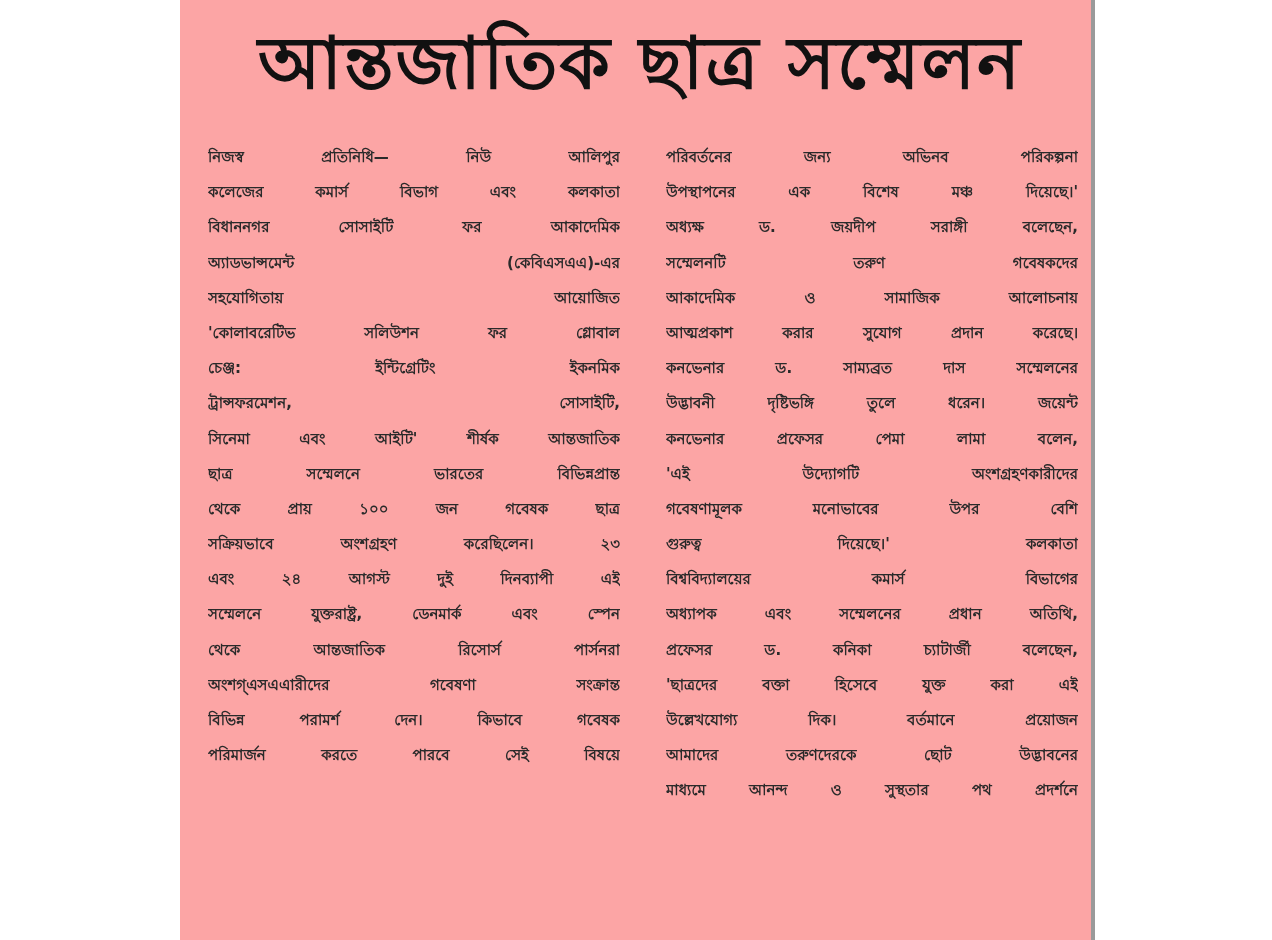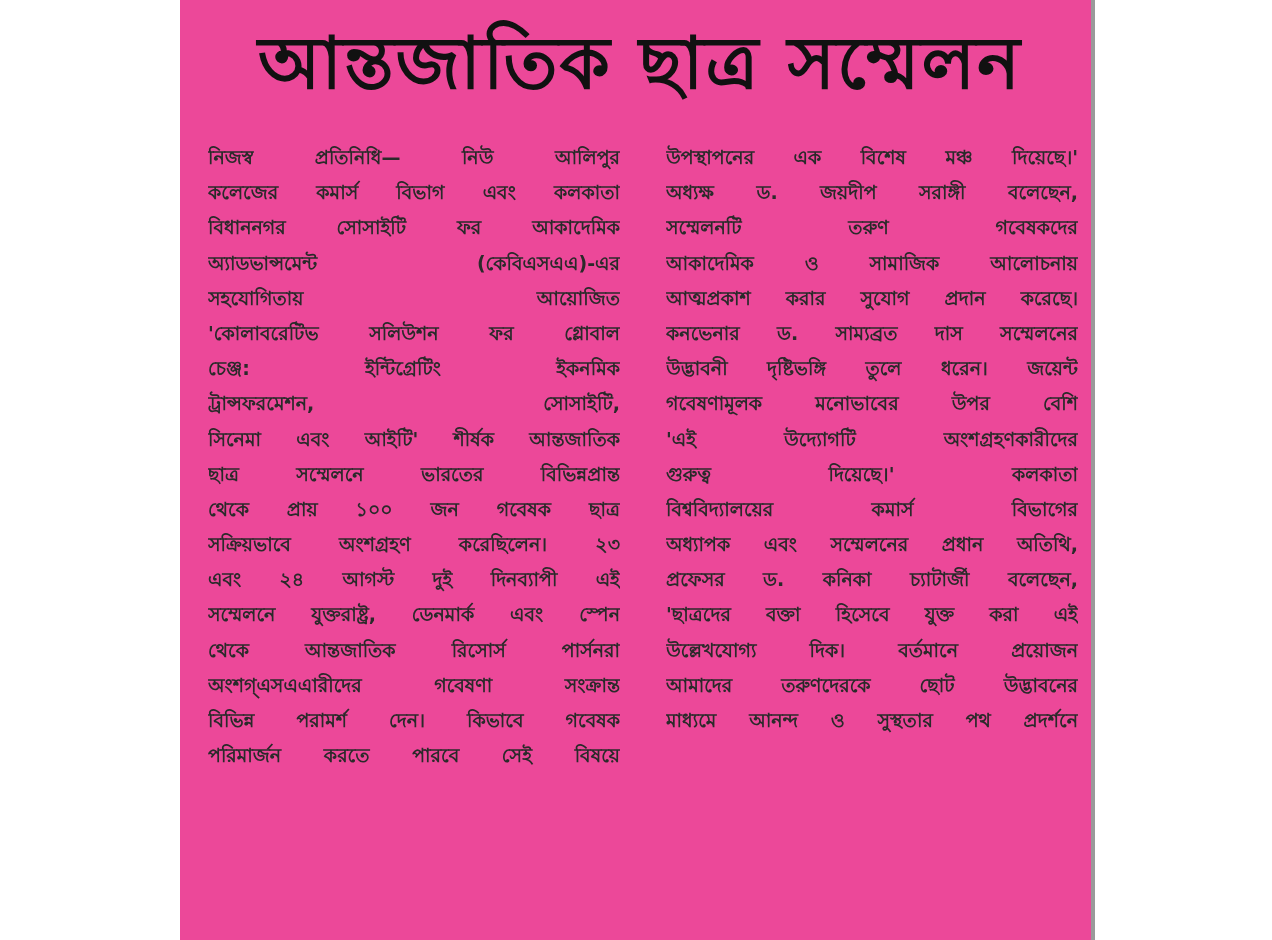"আন্তজাতিক ছাত্র সম্মেলন" .clipping { background: #ec4899 -> #fca5a5 }
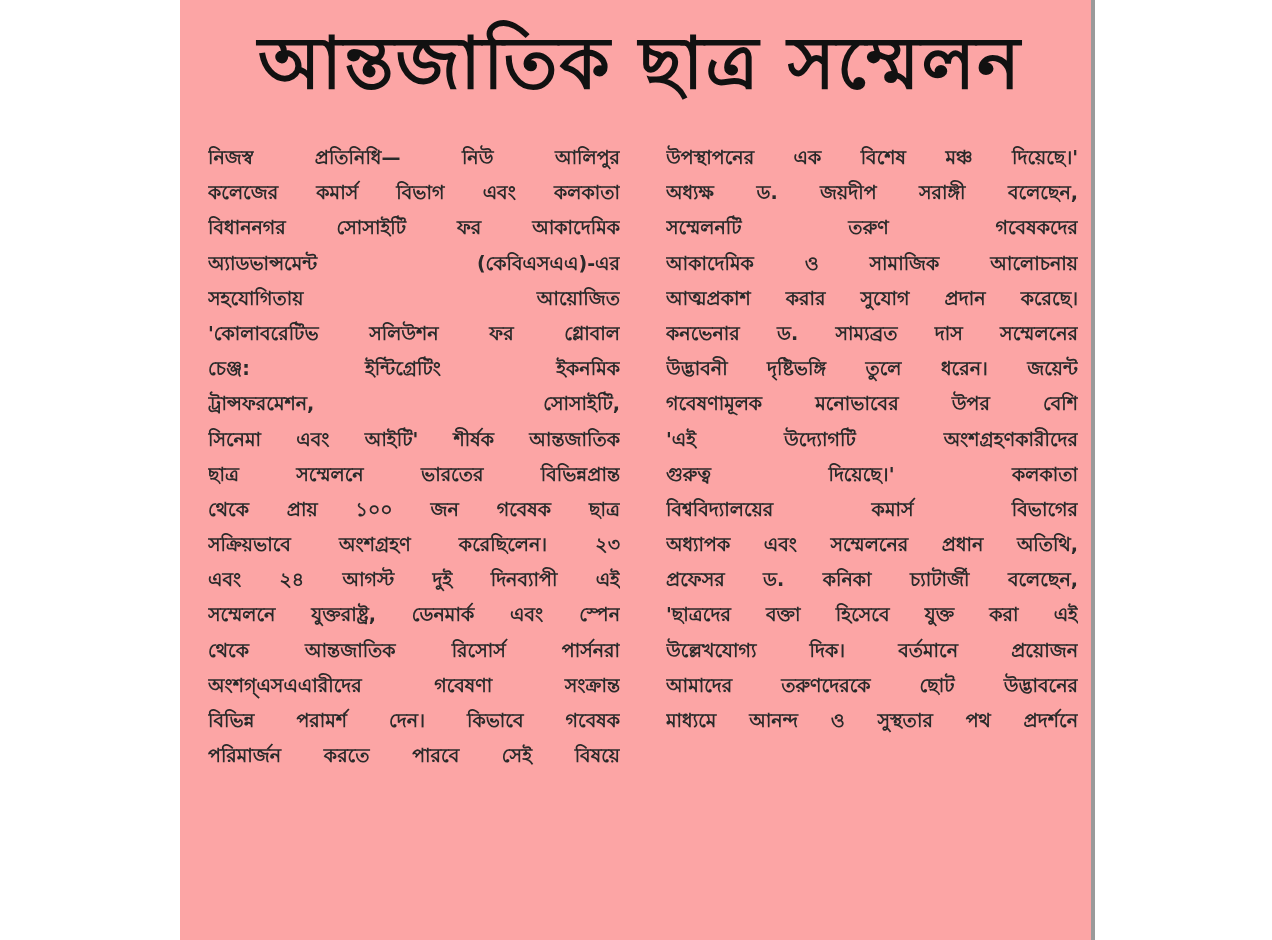"নিজস্ব প্রতিনিধি— নিউ আলিপুর" .line { font-size: 19px -> 15px }
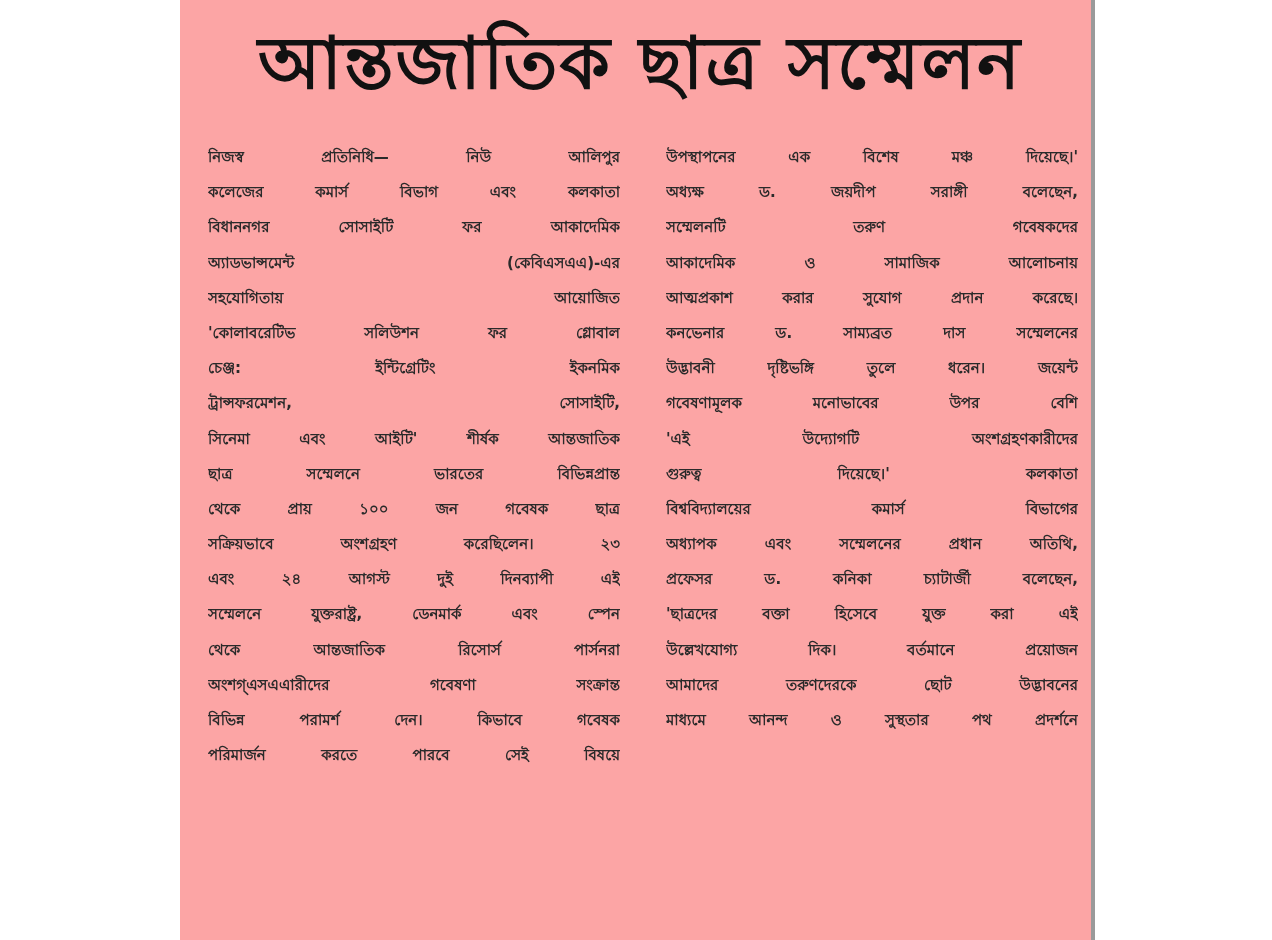"পরিবর্তনের জন্য অভিনব পরিকল্পনা" div.line { html: none -> <div>পরিবর্তনের জন্য অভিনব পরিকল্পনা</div> }
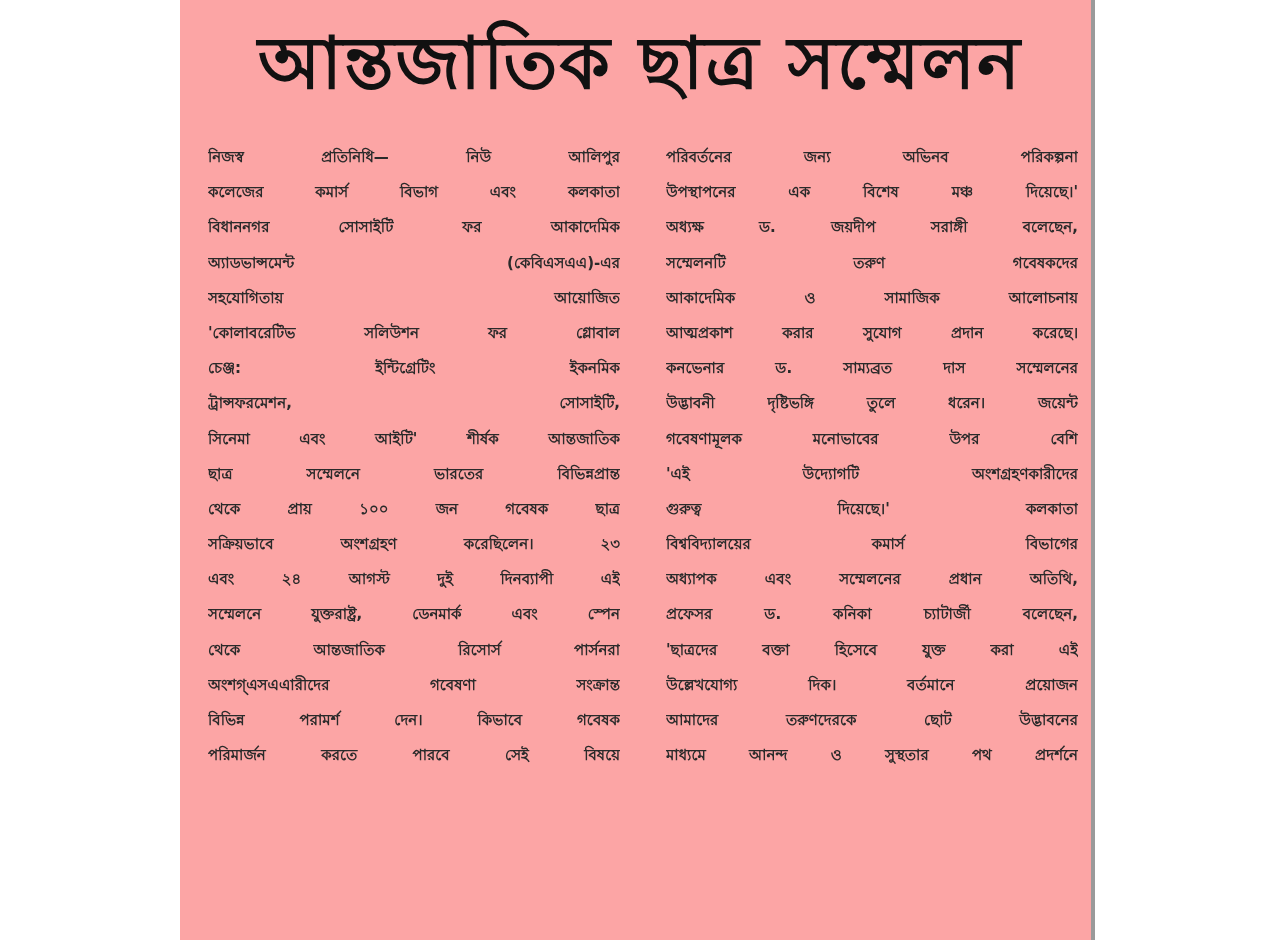"কনভেনার প্রফেসর পেমা লামা বলেন," div.line { html: none -> <div>কনভেনার প্রফেসর পেমা লামা বলেন,</div> }
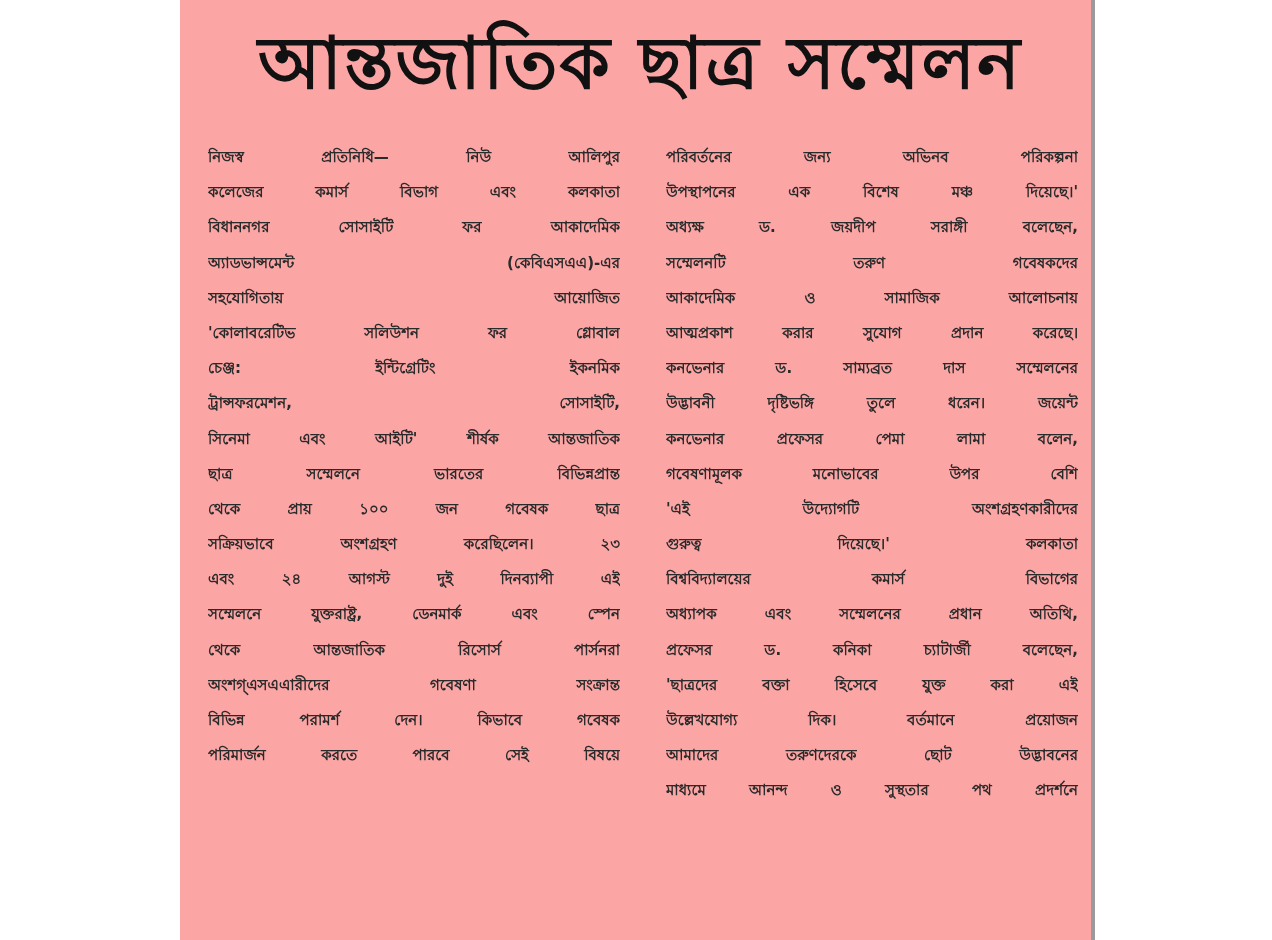"গবেষণামূলক মনোভাবের উপর বেশি" div.line { order: before "'এই উদ্যোগটি অংশগ্রহণকারীদের" -> after "'এই উদ্যোগটি অংশগ্রহণকারীদের" }
